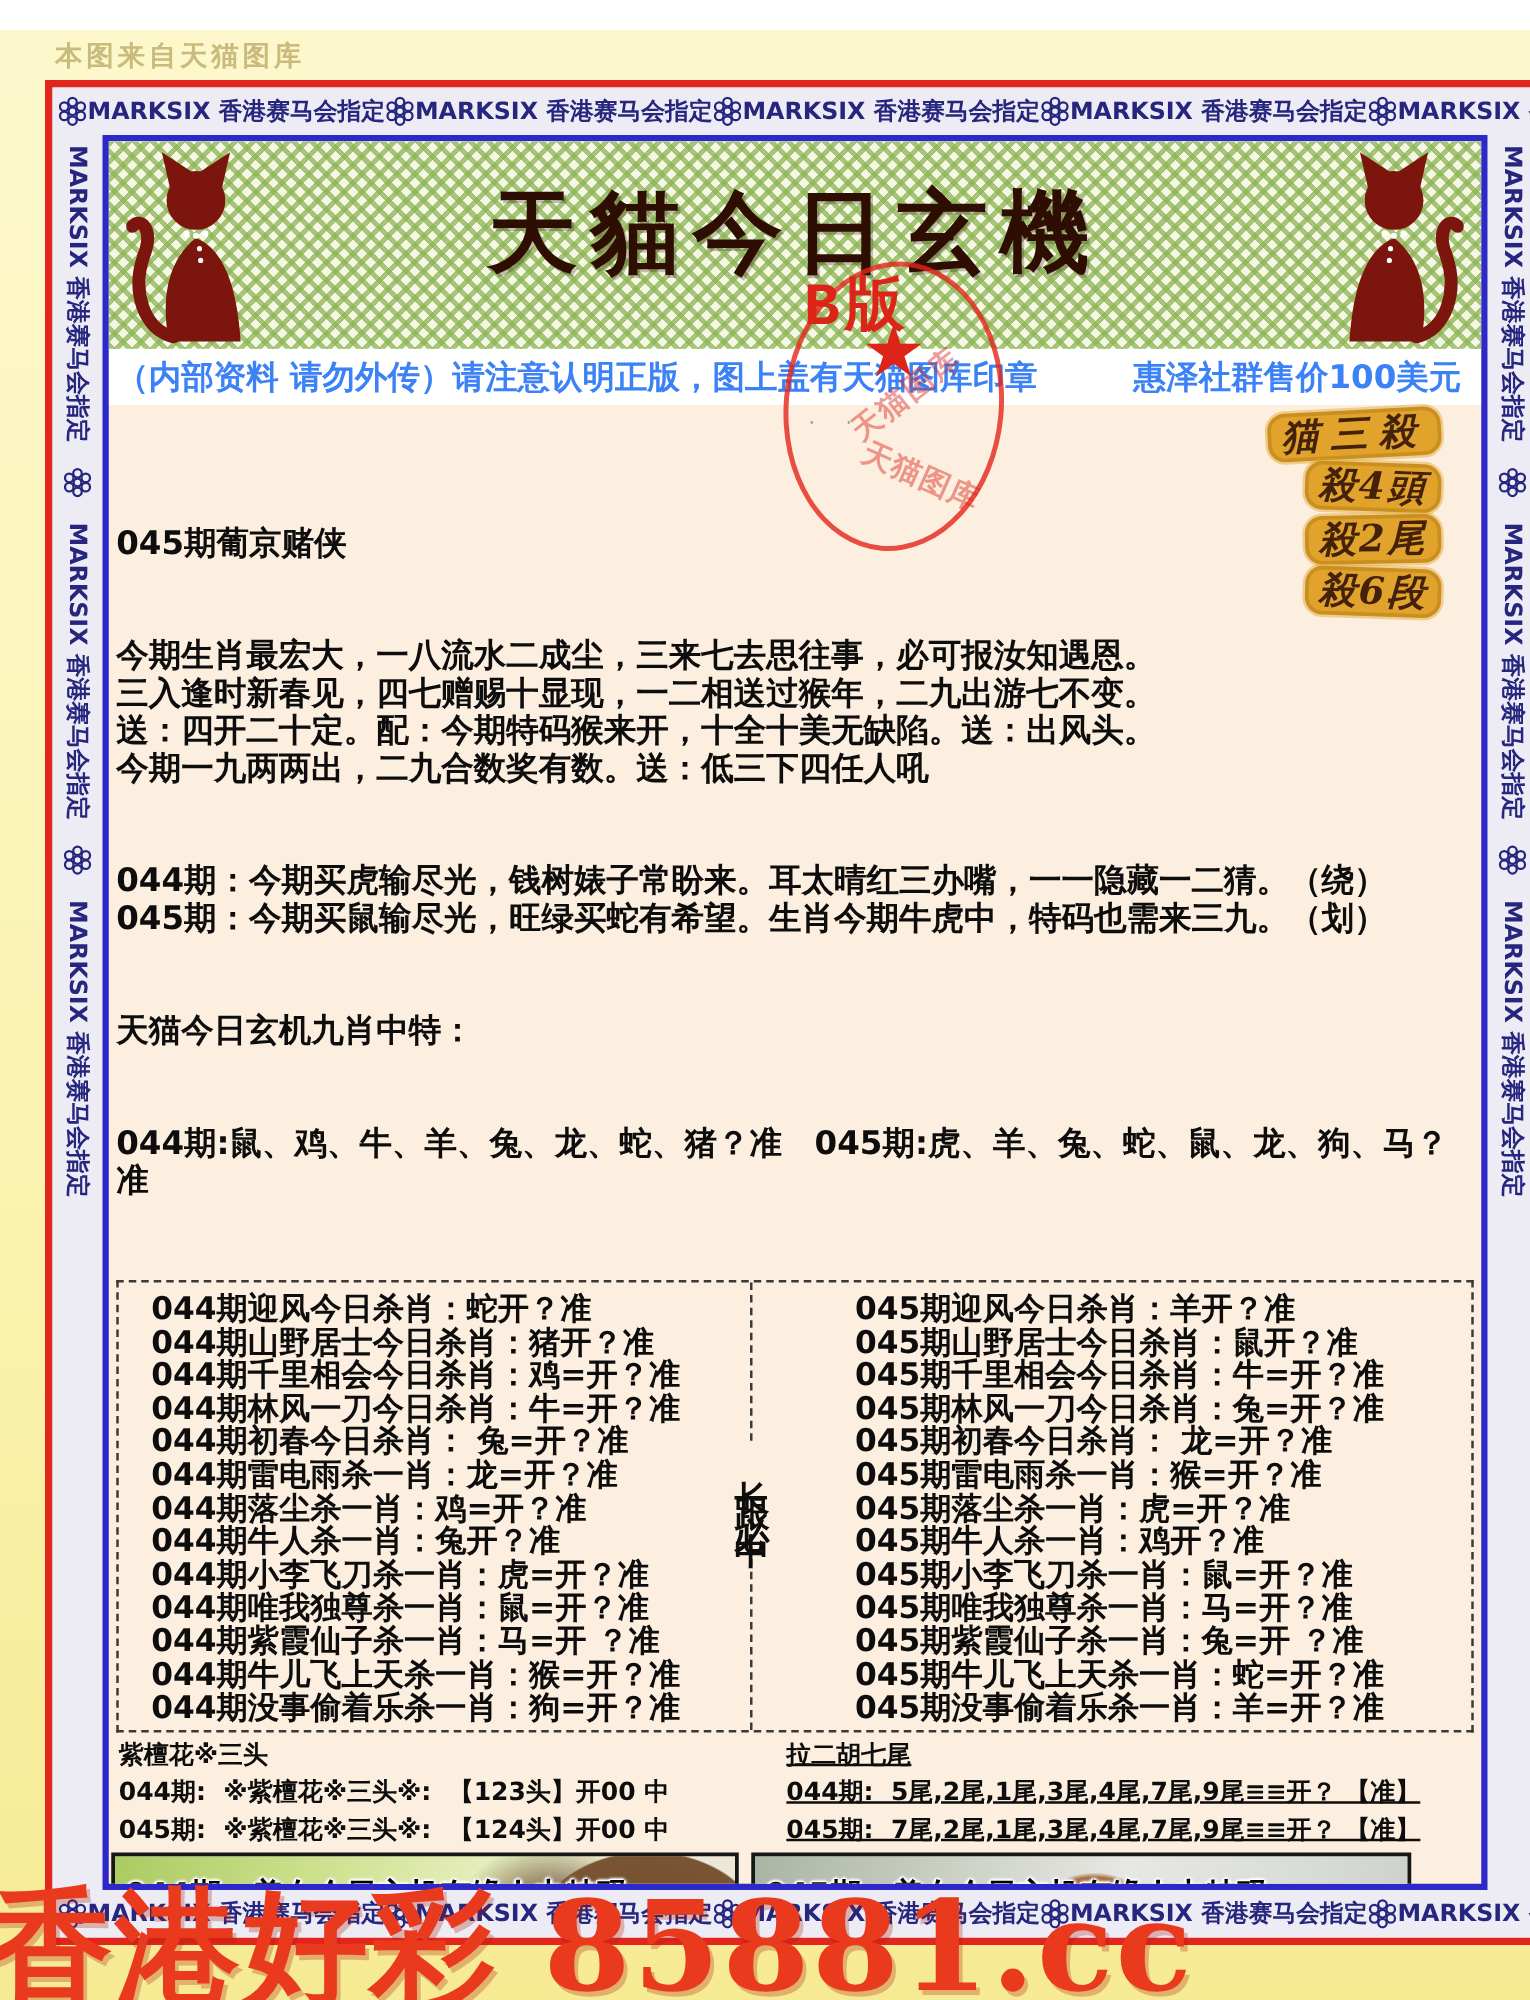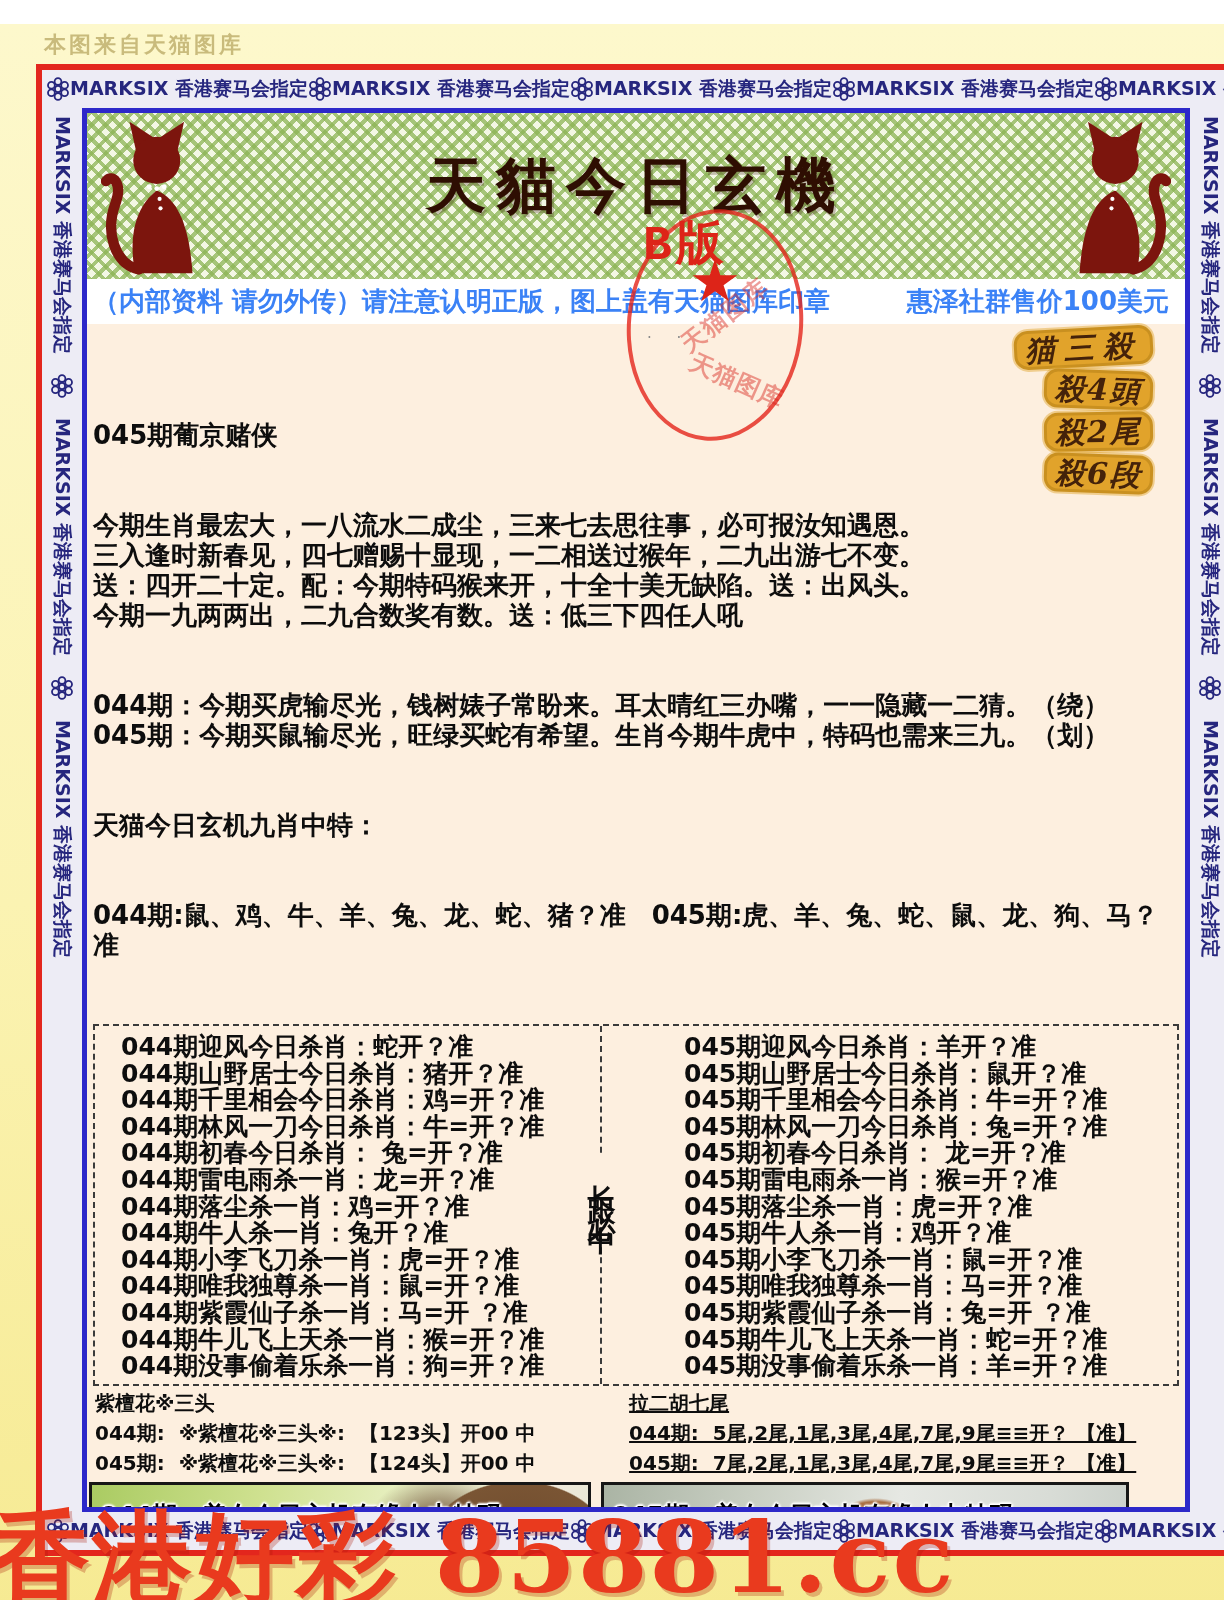"天貓今日玄機" .title { font-size: 60px -> 72px }
